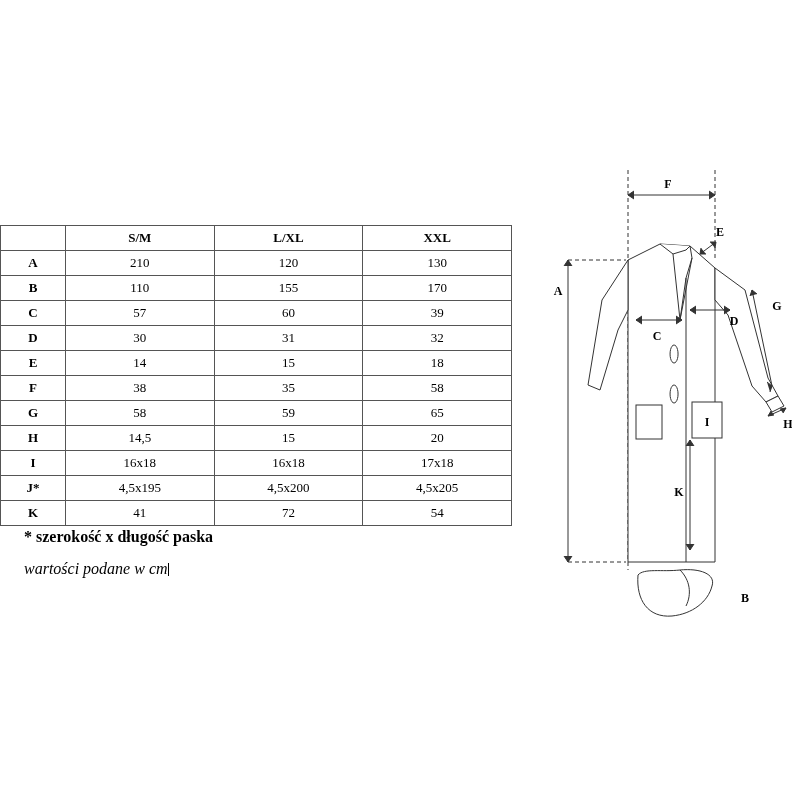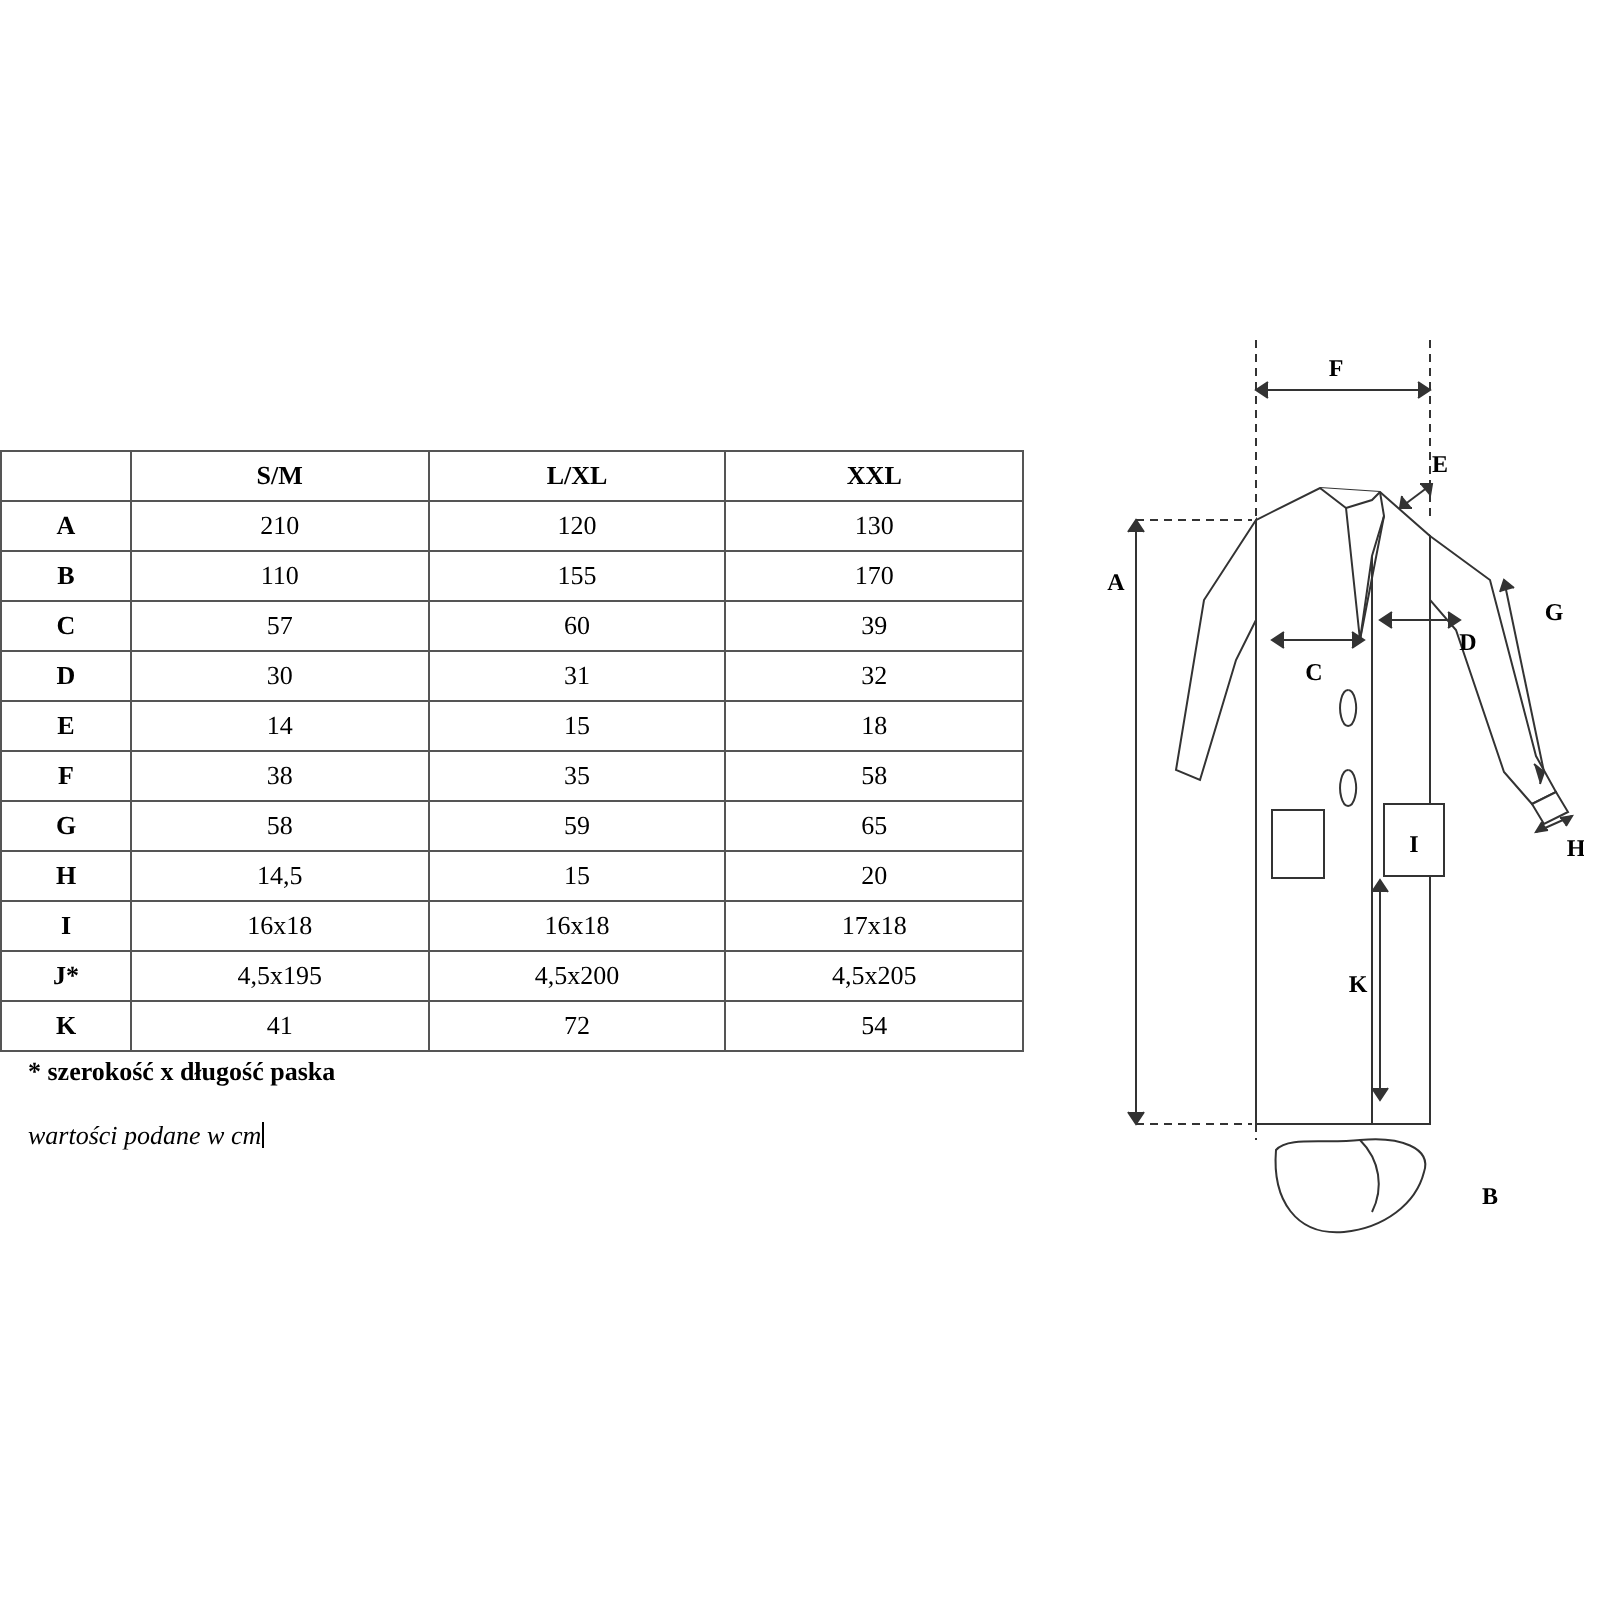"* szerokość x długość paska" .note { font-size: 13px -> 16px; left: 14px -> 24px }
